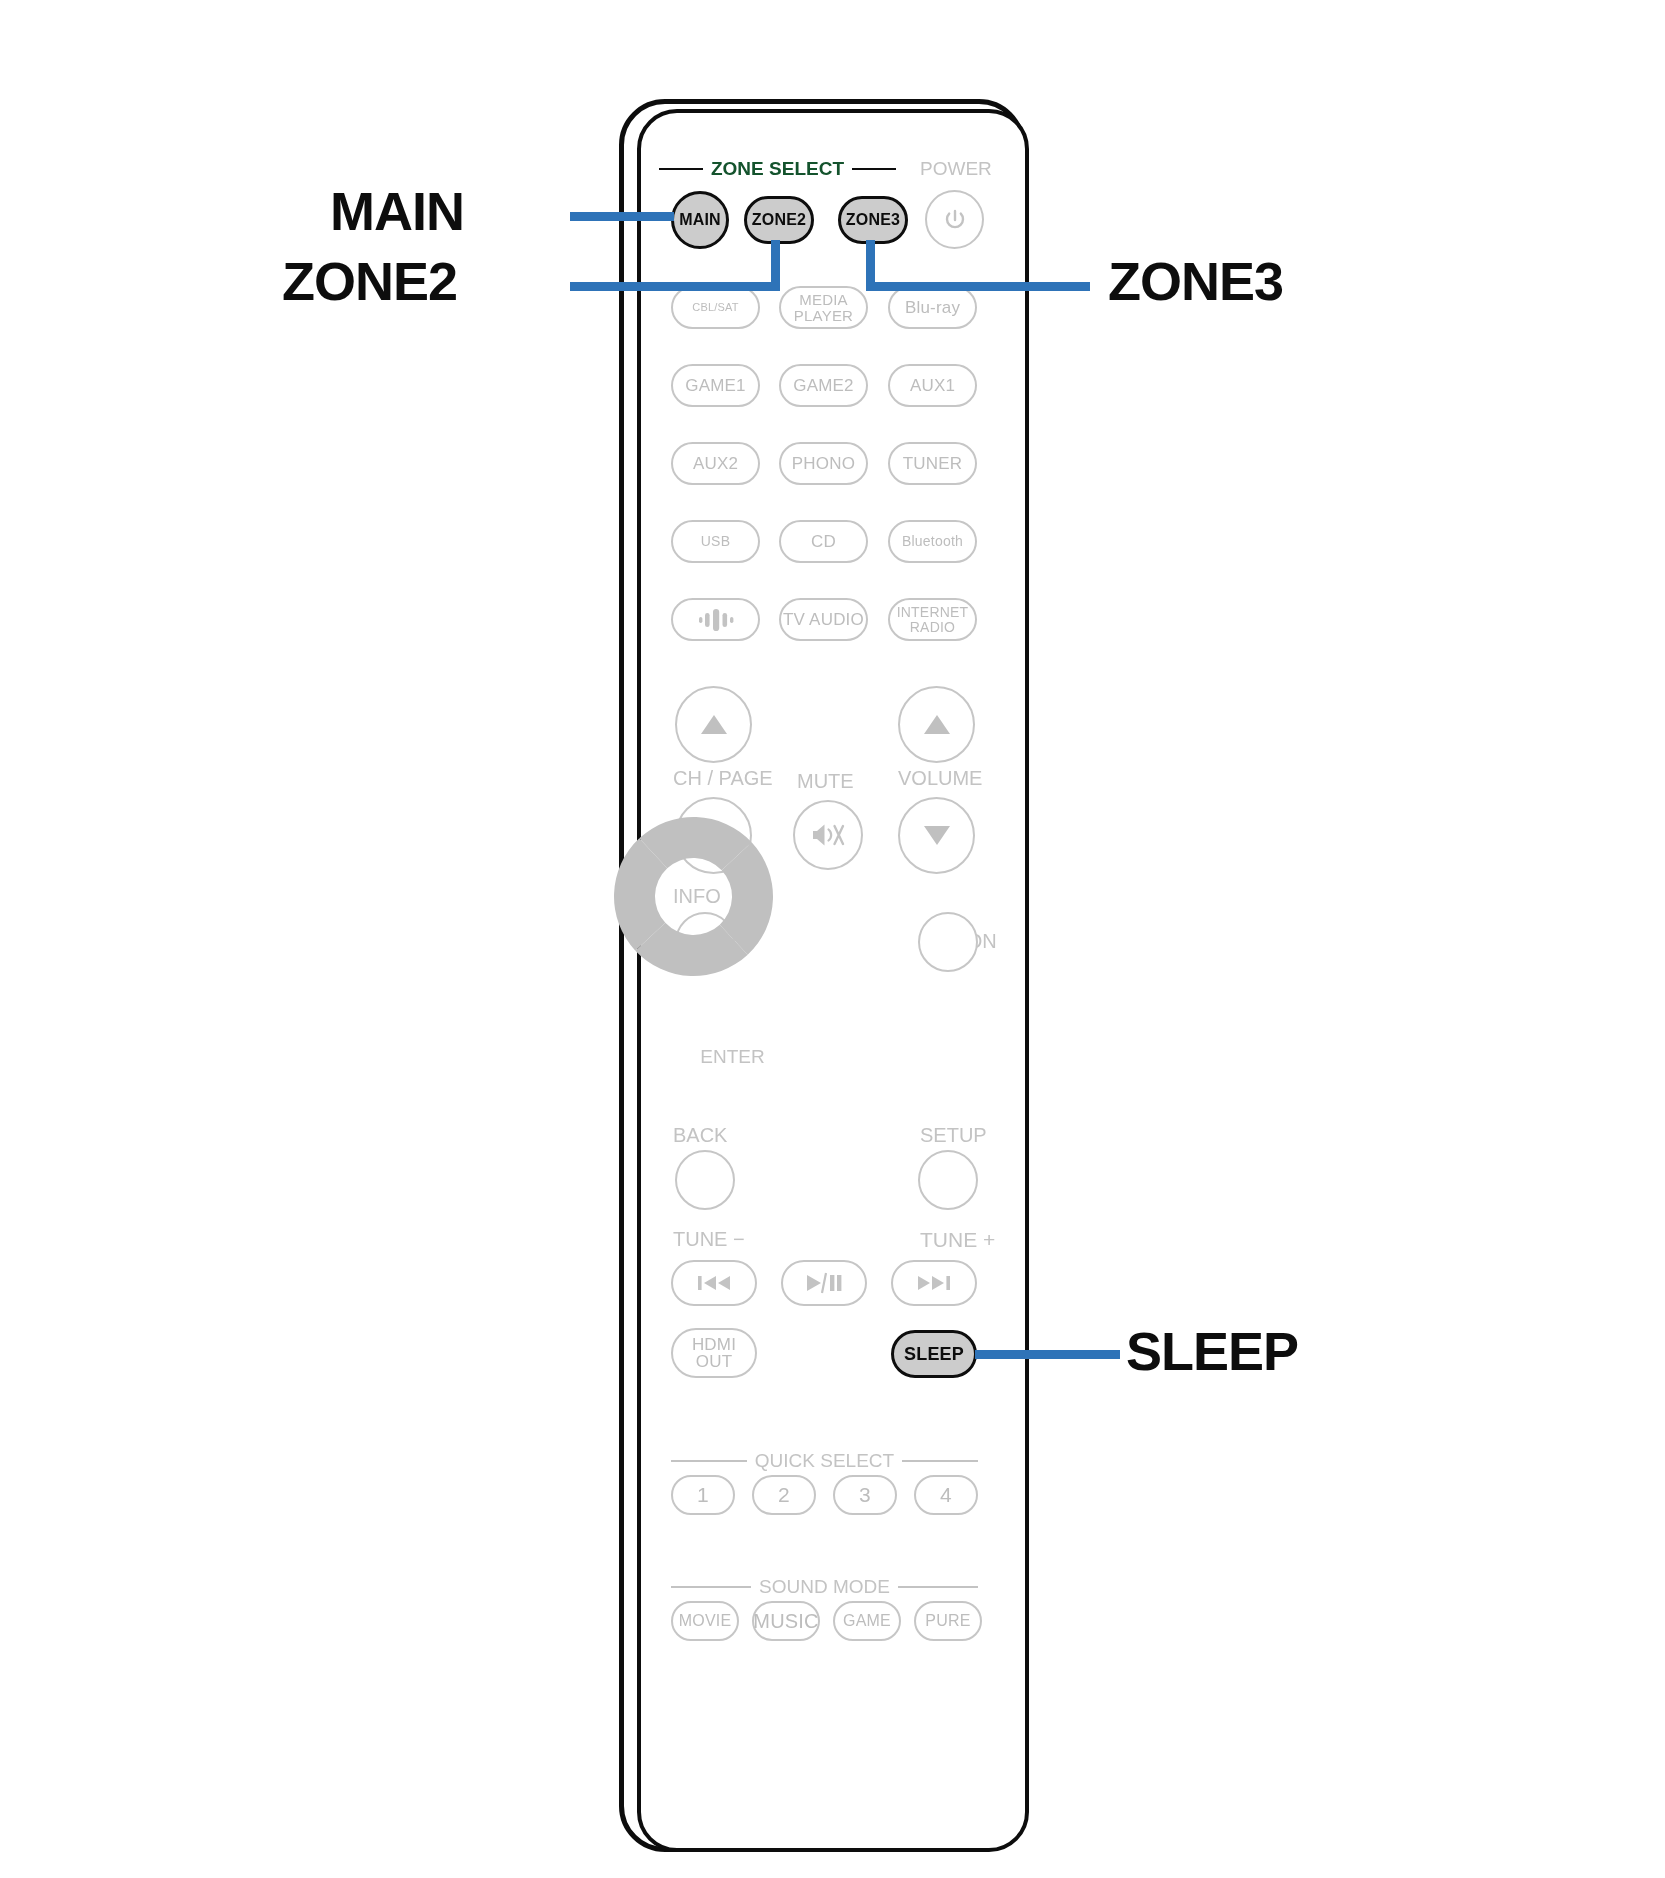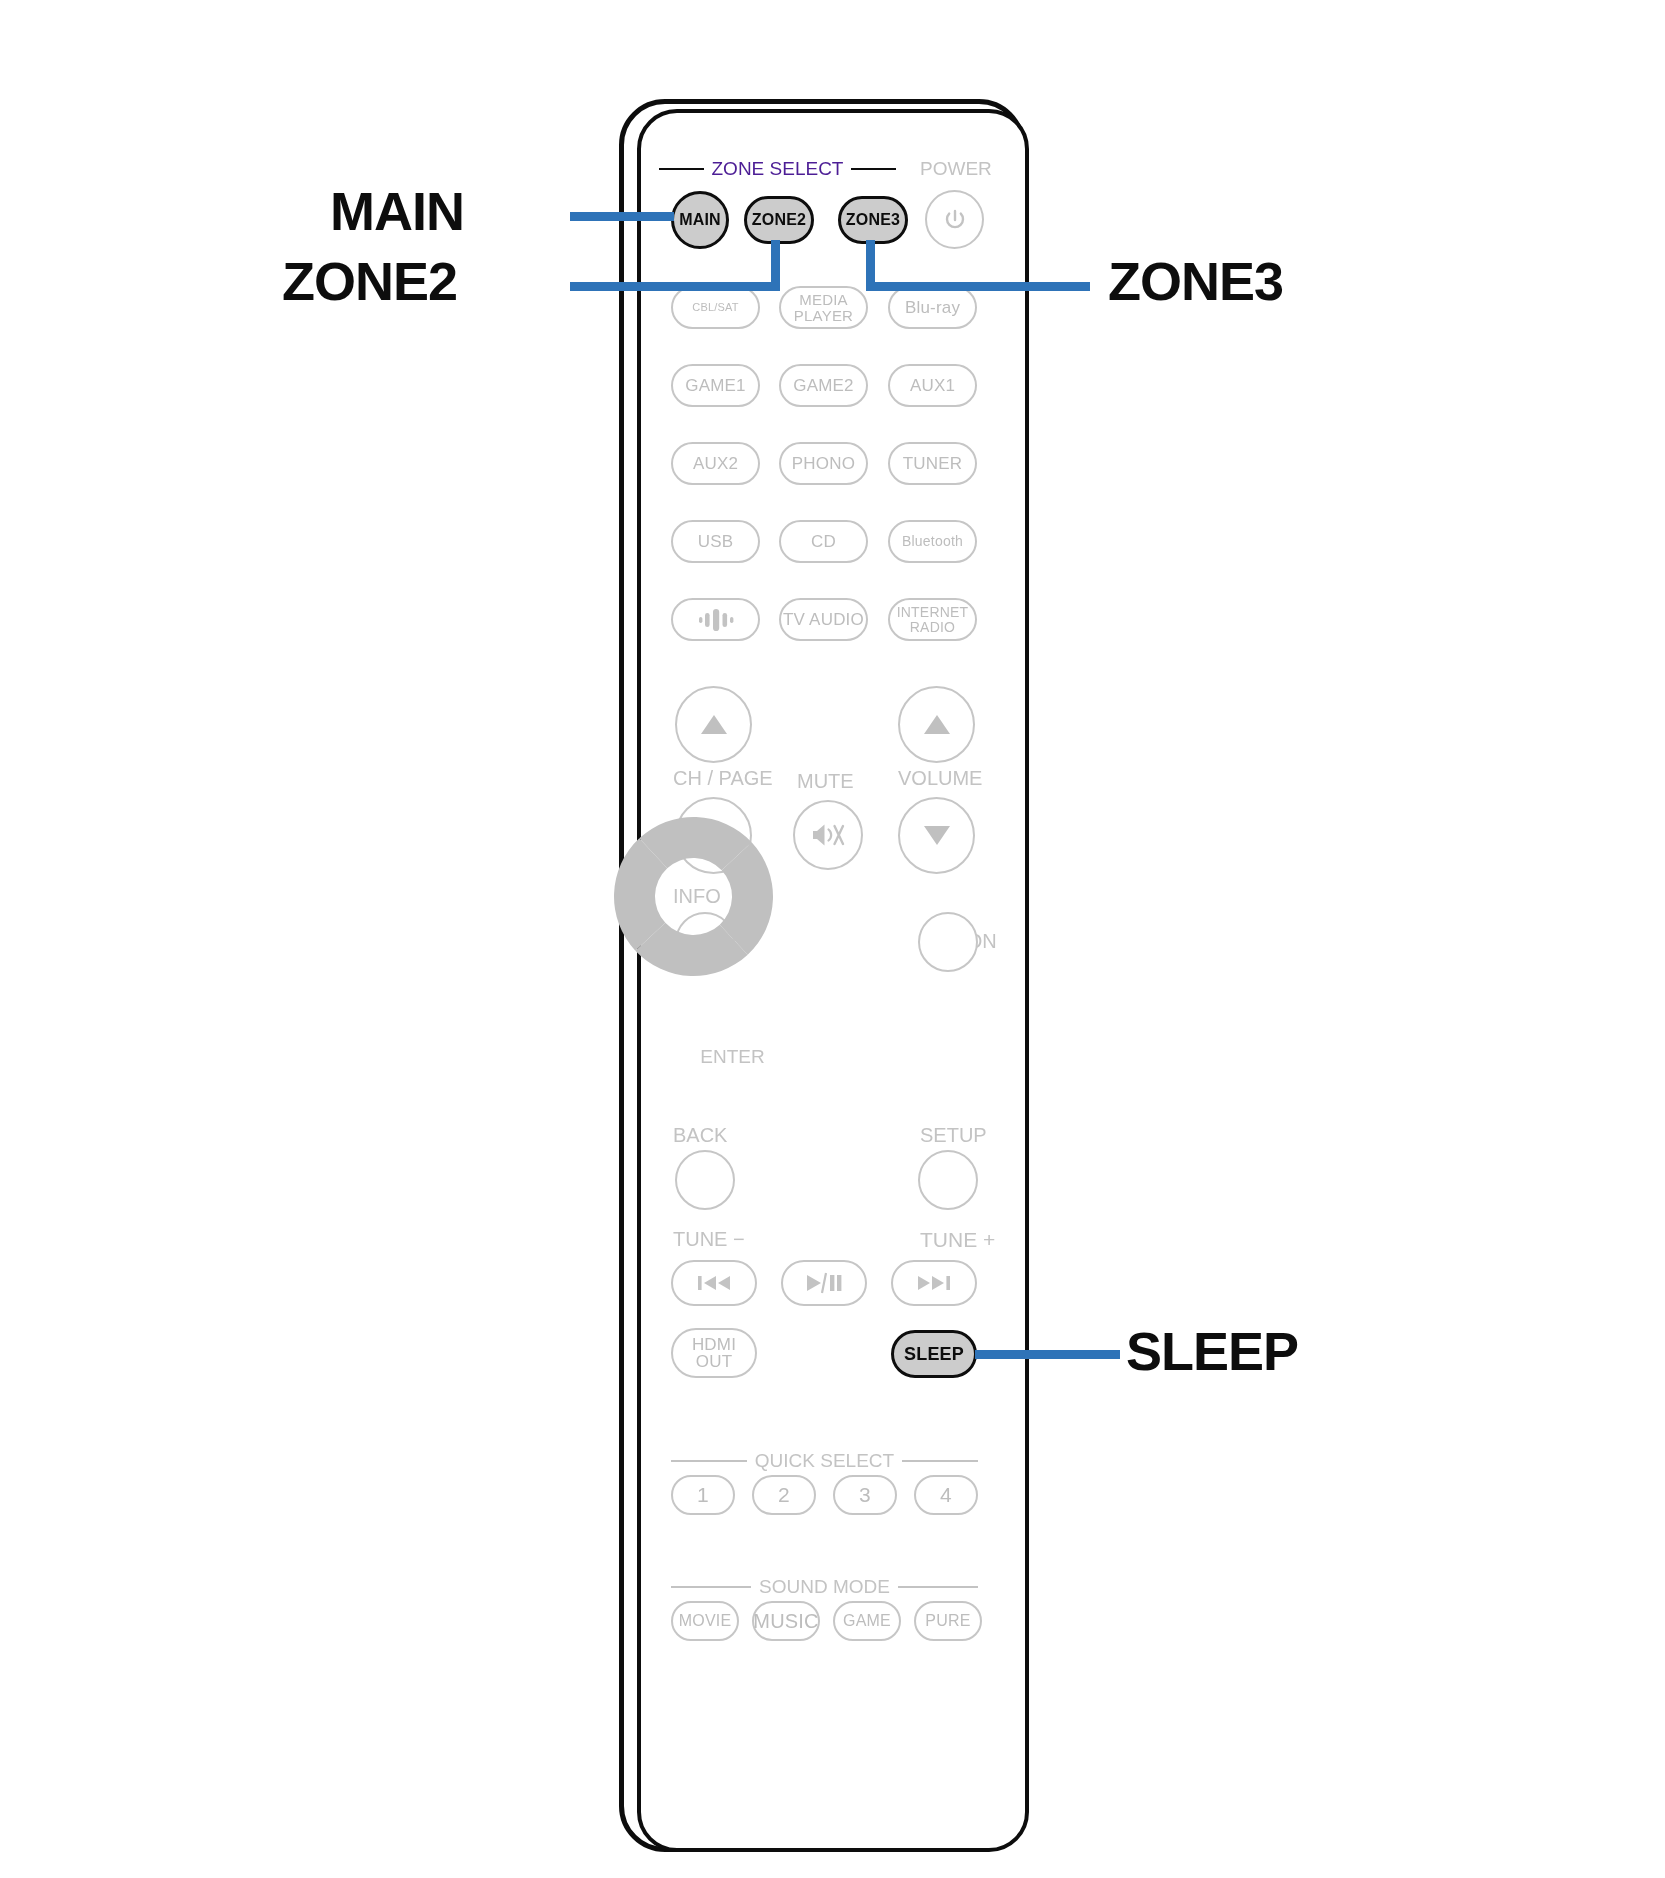"ZONE SELECT" .sechdr.dark .txt { color: #4c1d95 -> #14532d; font-weight: 400 -> 700 }
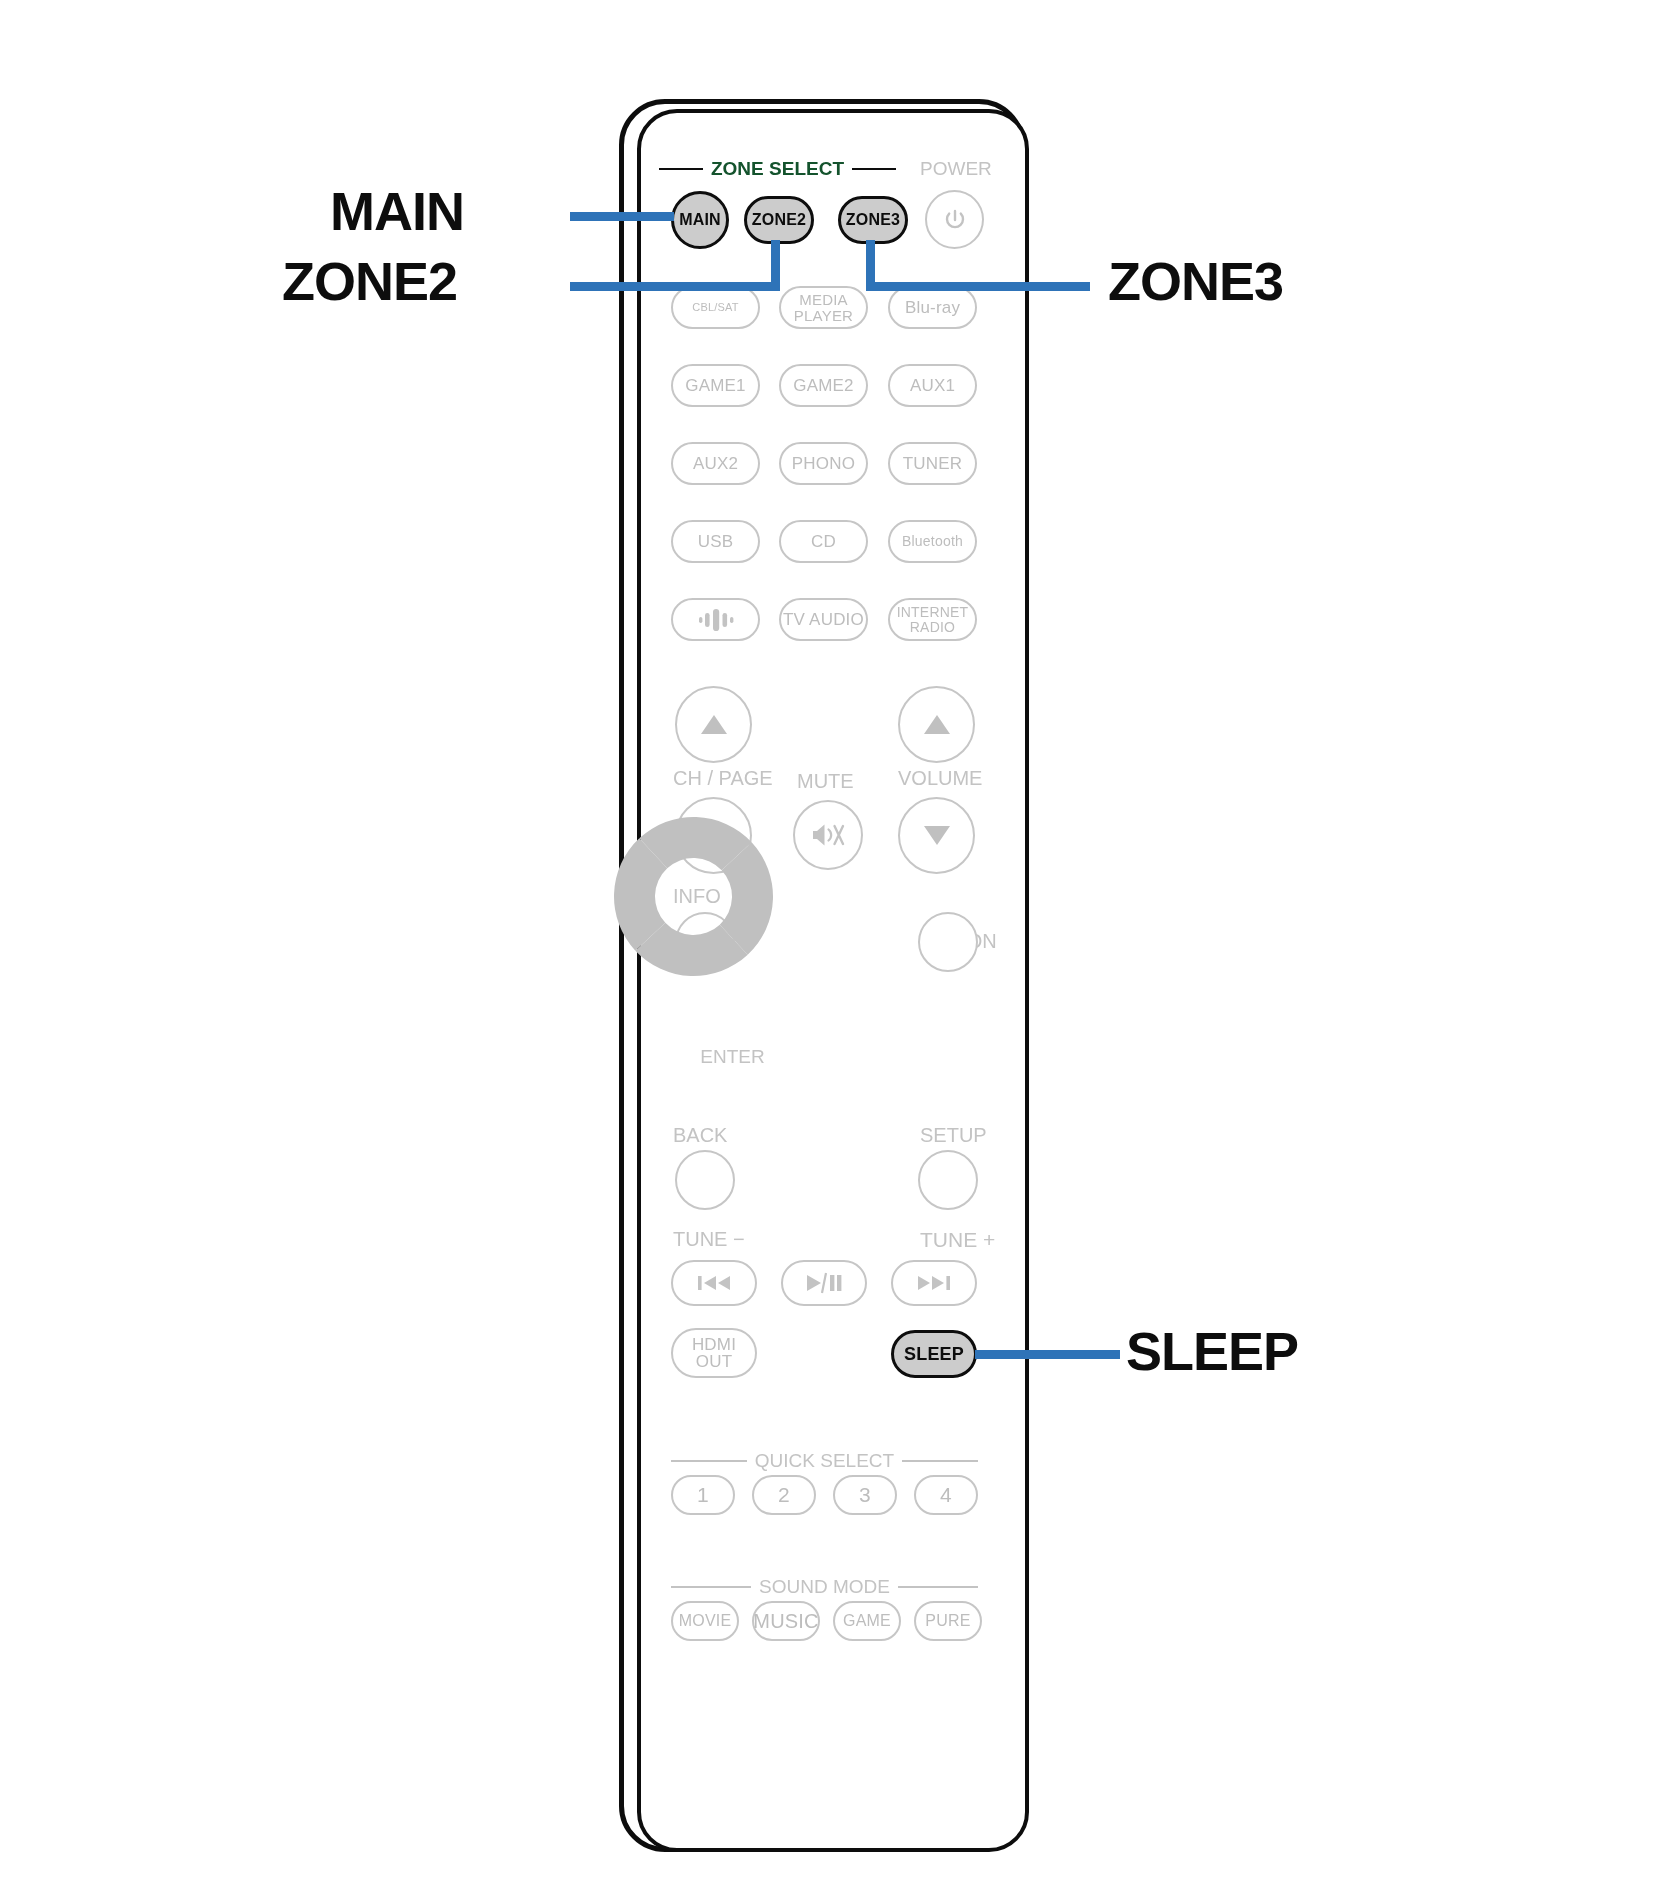"USB" div.btn { font-size: 17px -> 14px }
